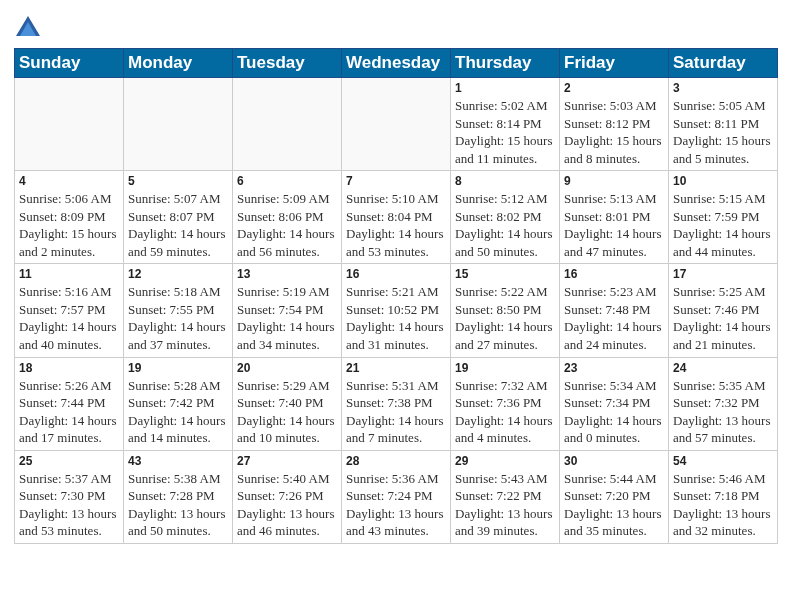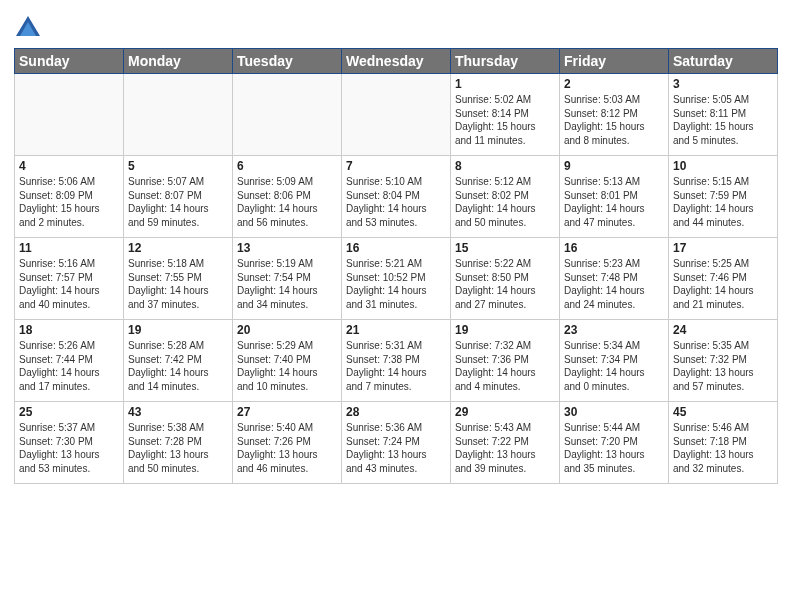"Sunday" .calendar th { background: #737373 -> #0369a1; font-size: 14px -> 17px }
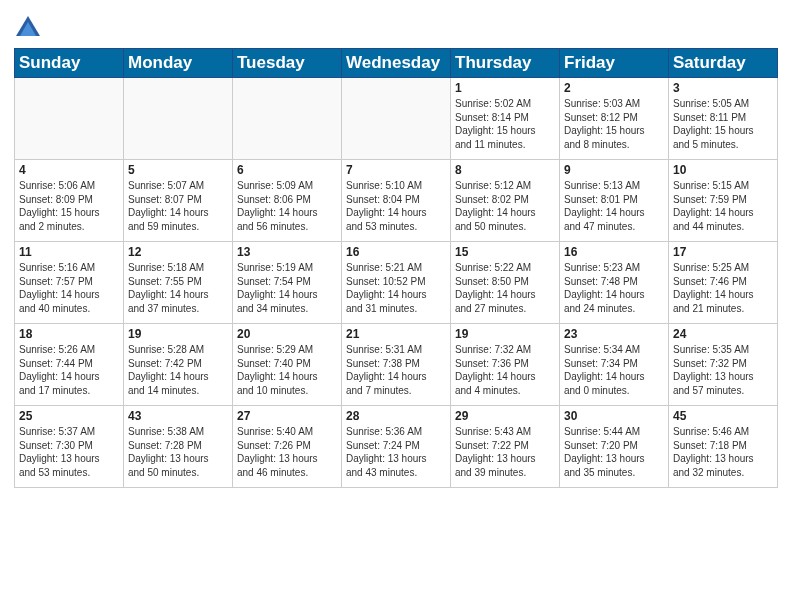"Sunrise: 5:02 AM Sunset: 8:14" .day-info { font-family: none -> Liberation Serif, serif; font-size: 10px -> 13px }
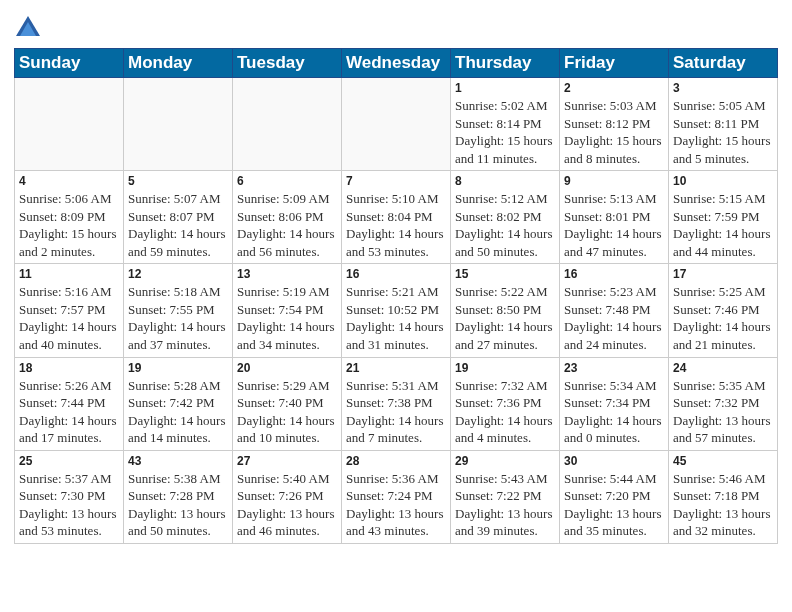"45" span.day-number { text: 45 -> 54 }
